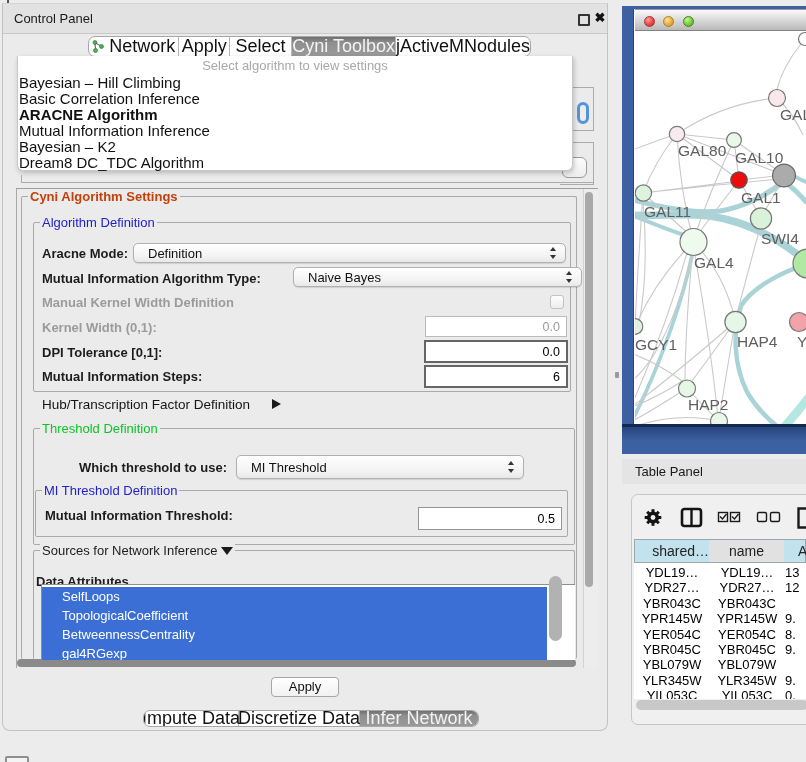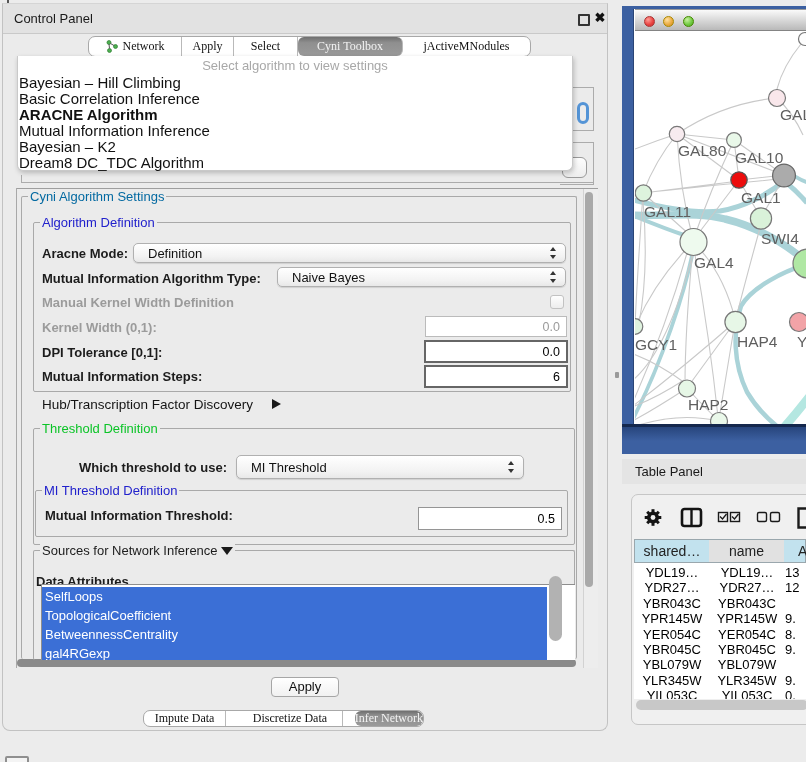"Network" .seg div { font-family: Liberation Serif, serif -> none; font-size: 12px -> 18px }
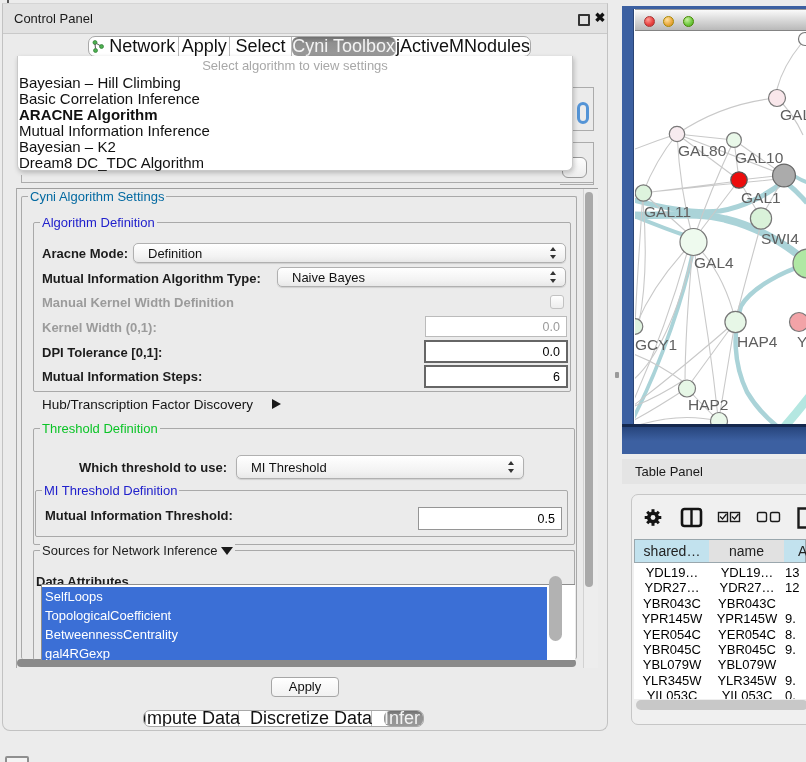"Cyni Toolbox" .seg .sel { border-radius: 6px -> none }
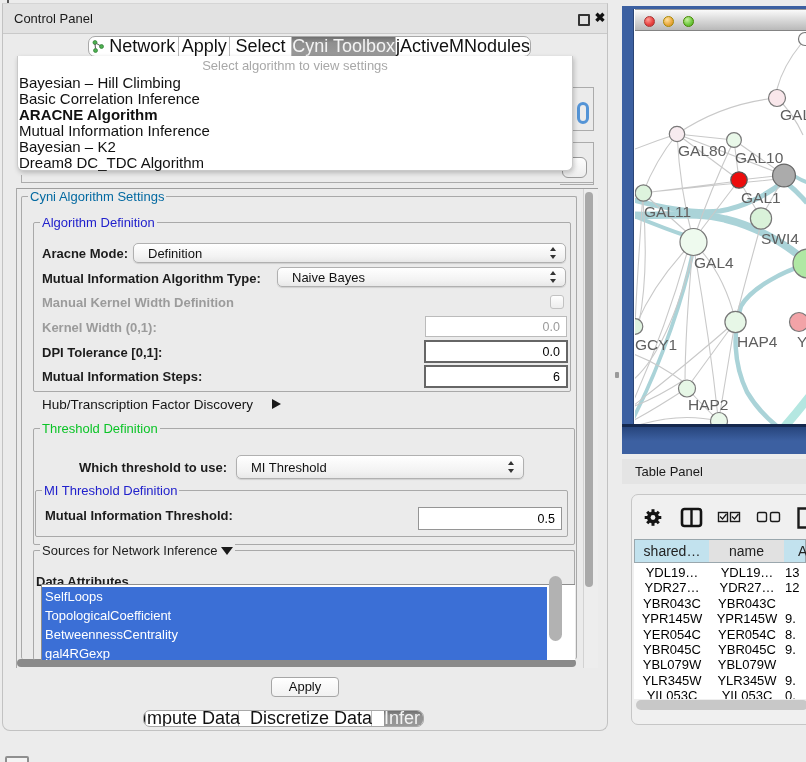"Cyni Algorithm Settings" span.grpt { color: #0369a1 -> #c2410c; font-weight: none -> bold }
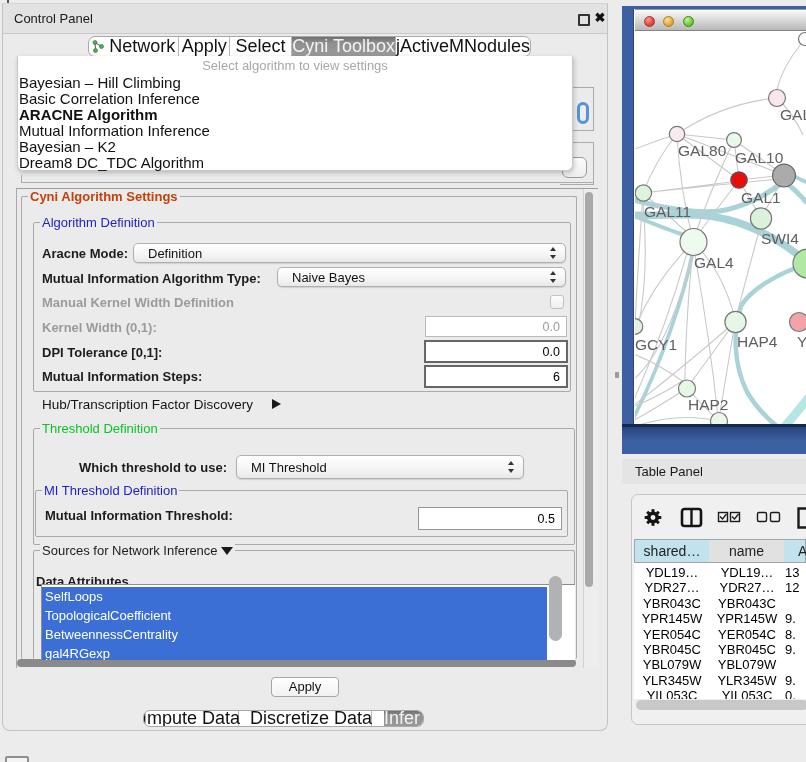"Naive Bayes" div.combo { left: 277px -> 293px }
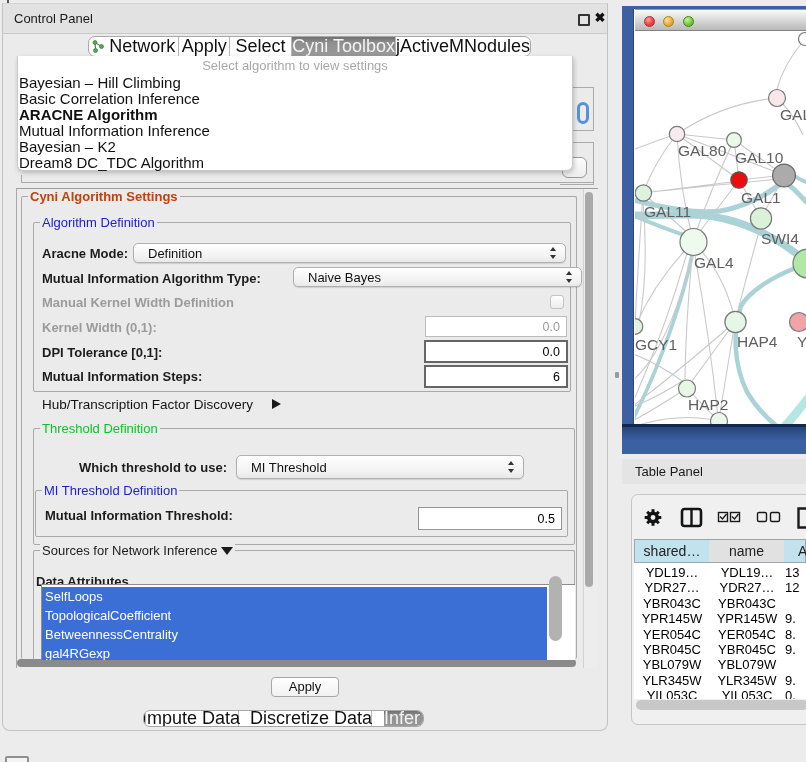"Hub/Transcription Factor Discovery" div.abs { text: Discovery -> Definition }
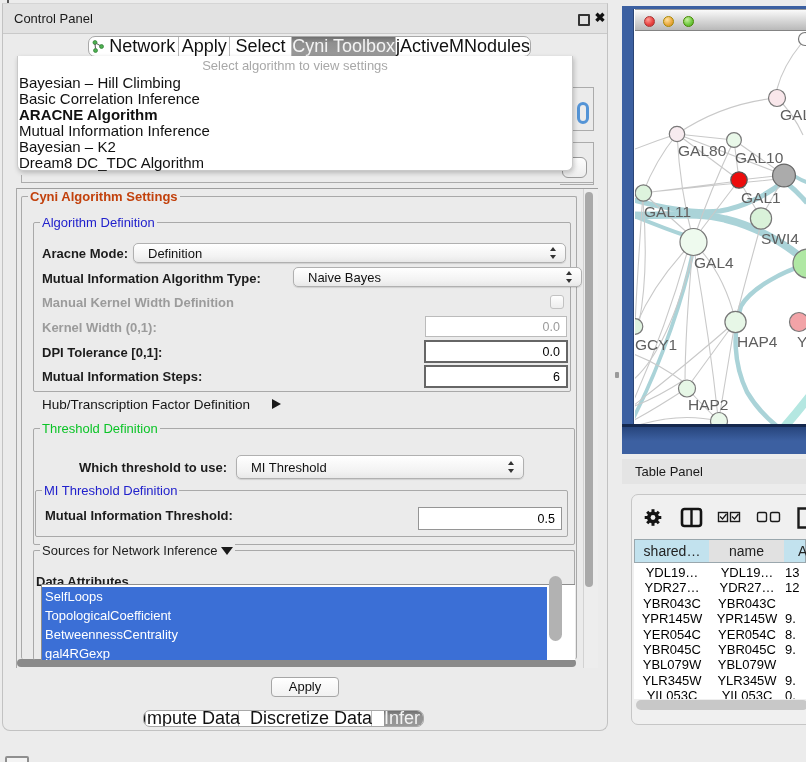"shared…" div.abs { text-align: center -> right }
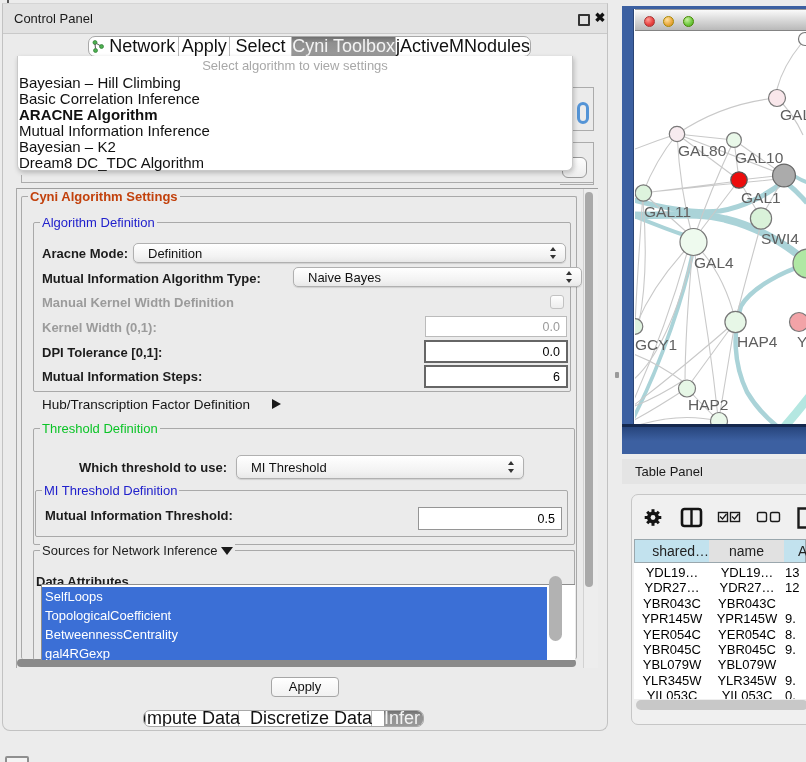"SelfLoops" div.abs { padding-left: 3px -> 20px }
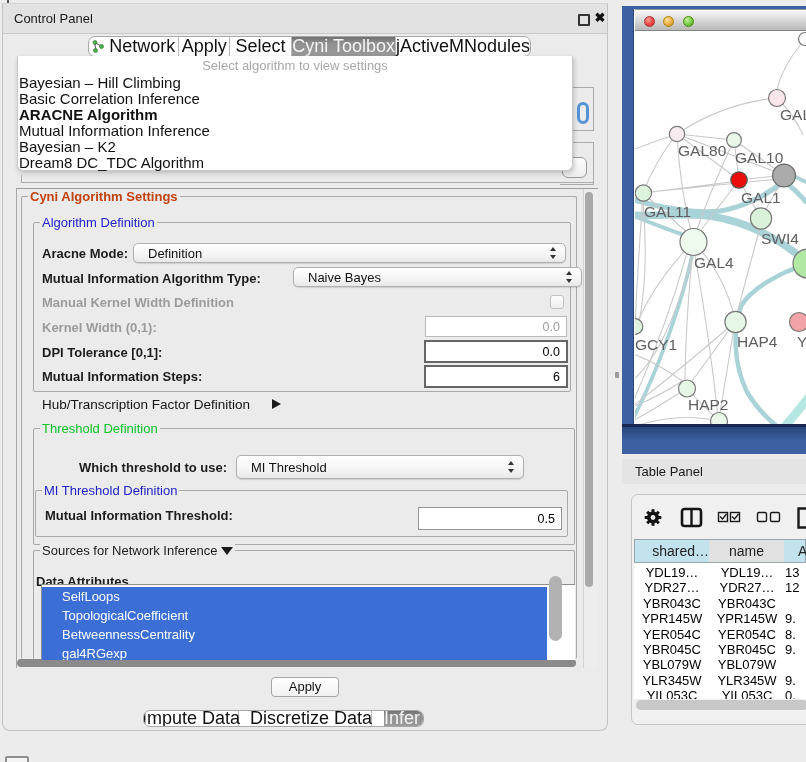"Impute Data" div.seg { gap: 12px -> none; width: 281px -> 336px }
